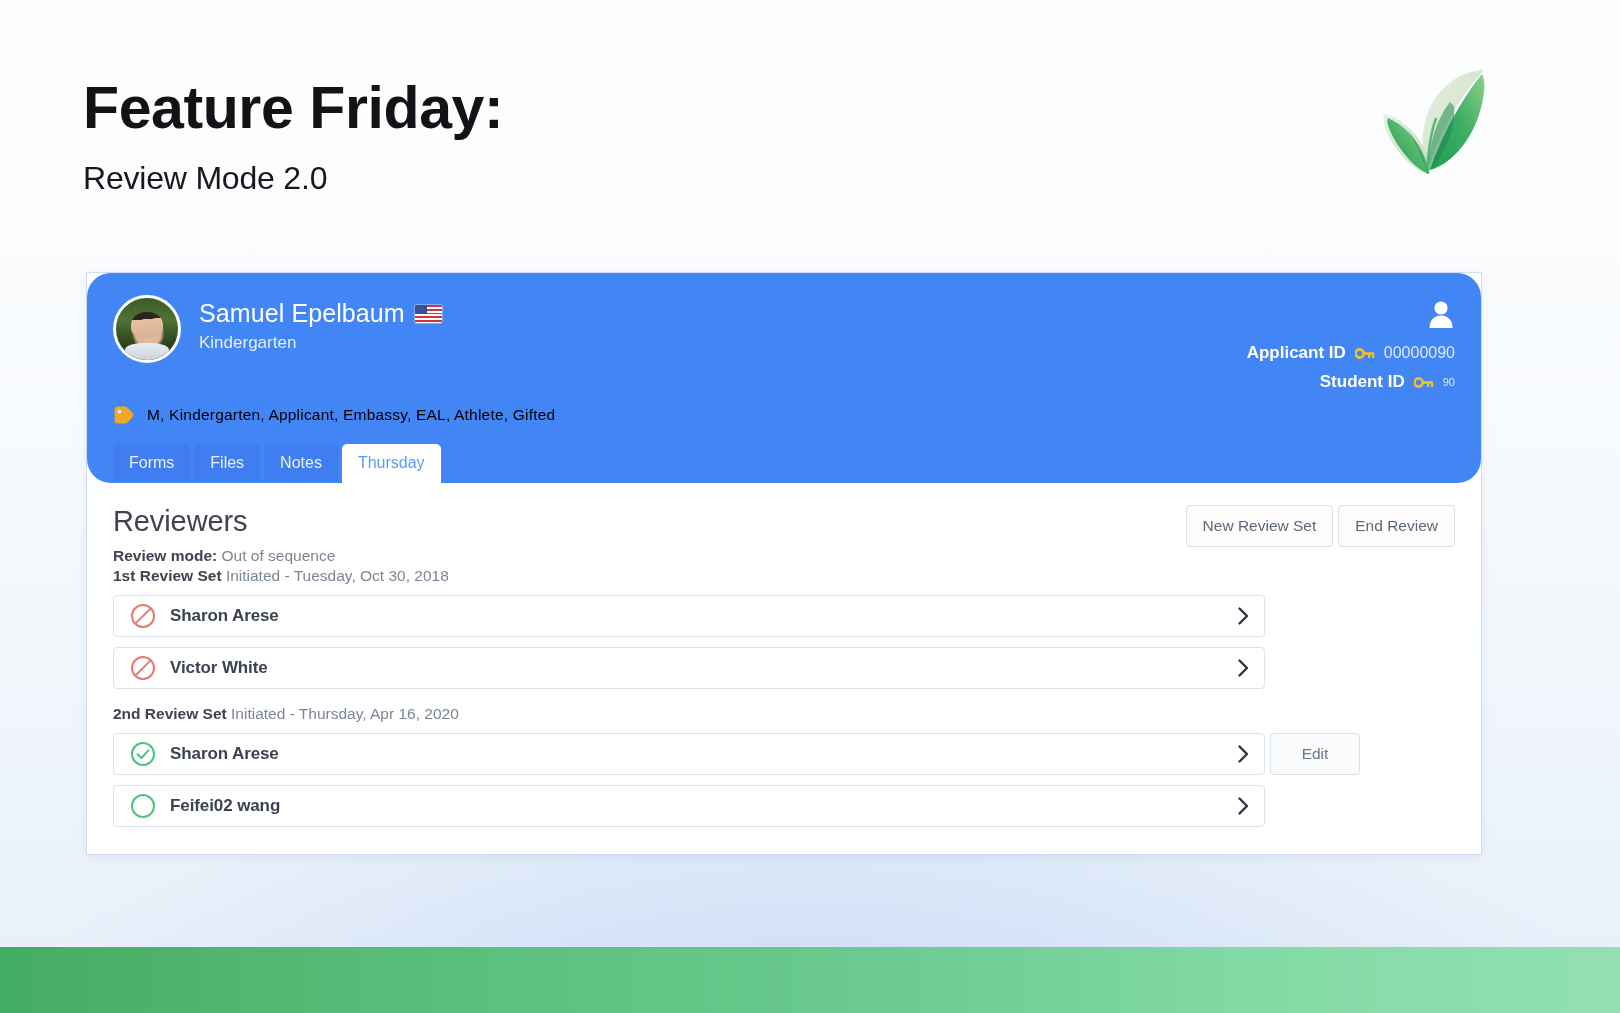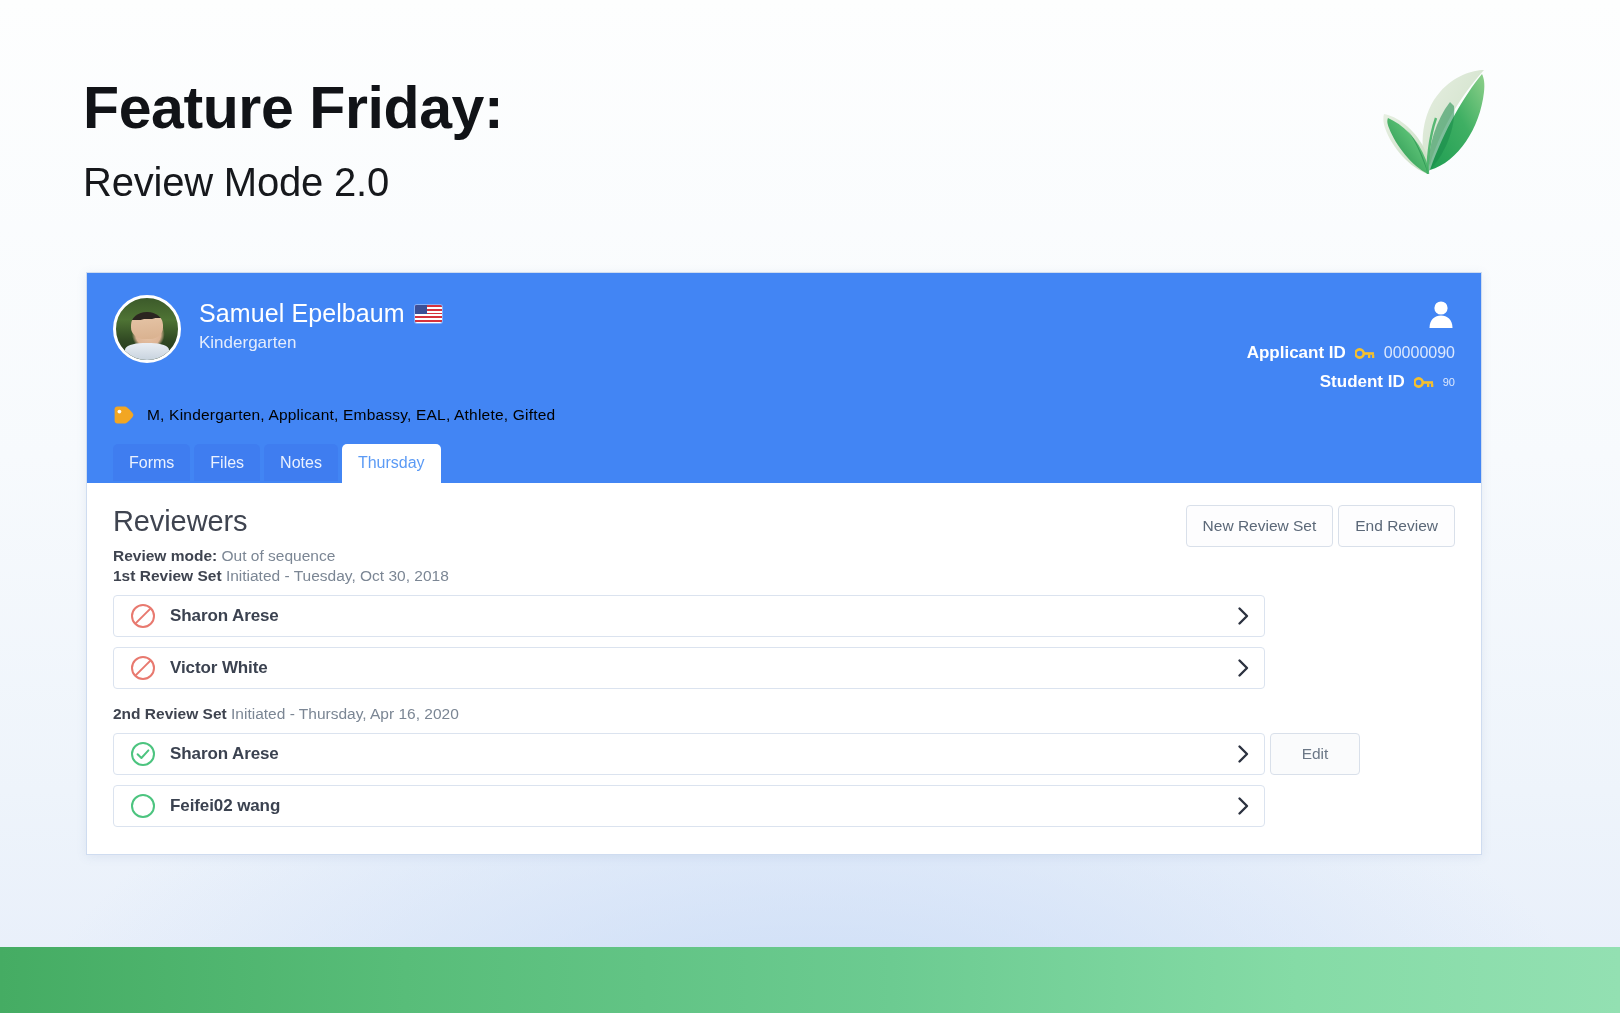"Review Mode 2.0" .title-sub { font-size: 40px -> 32px }
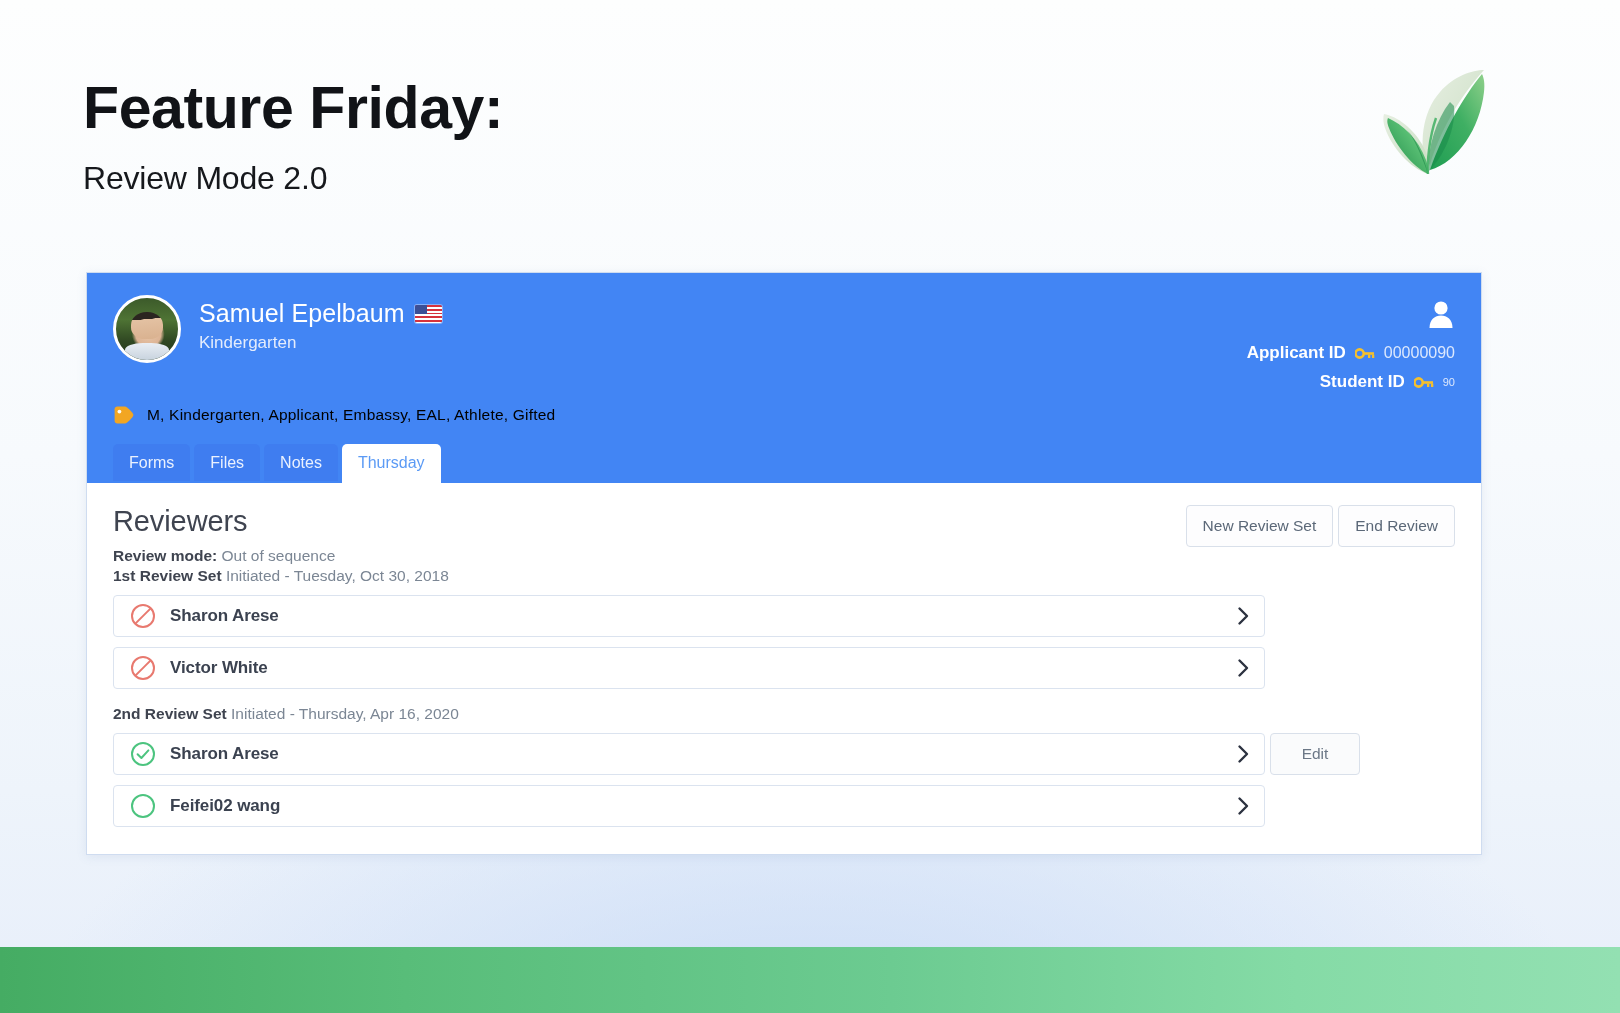"Samuel Epelbaum" .profile-header { border-radius: none -> 24px }
